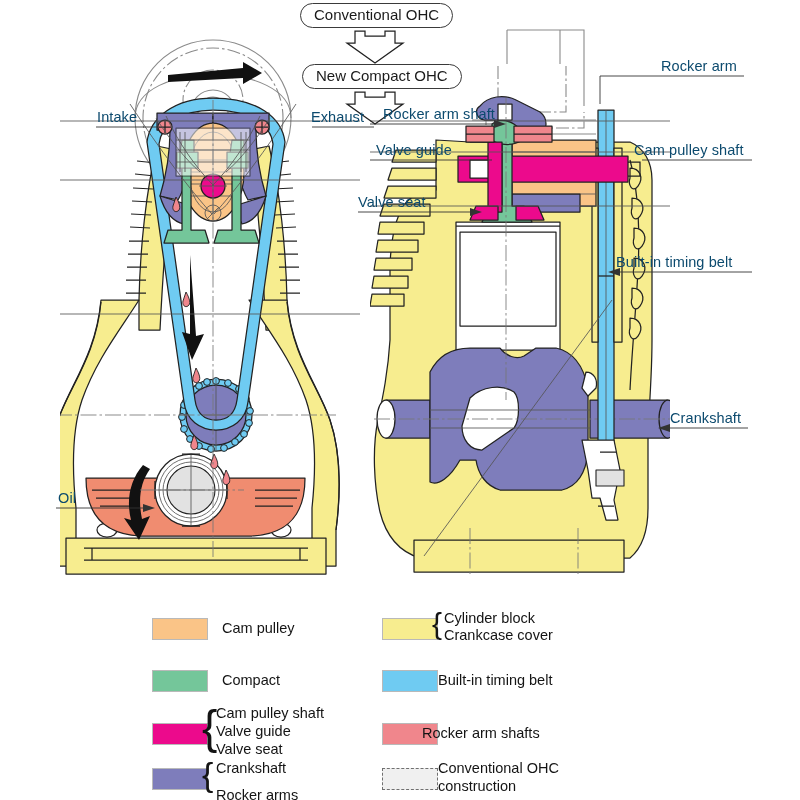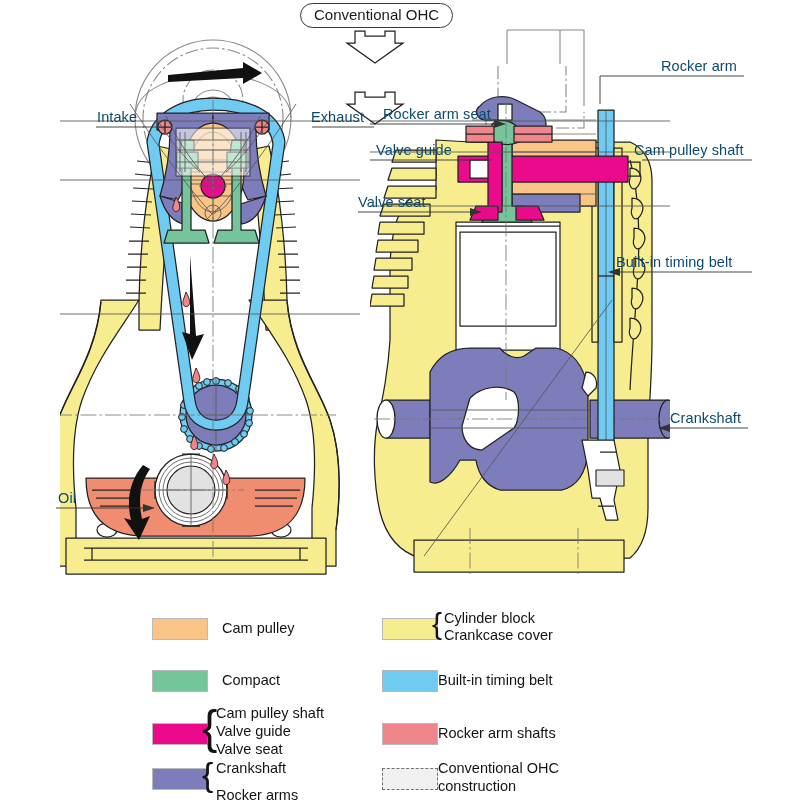"New Compact OHC" div.banner { html: none -> <div>New Compact OHC</div> }
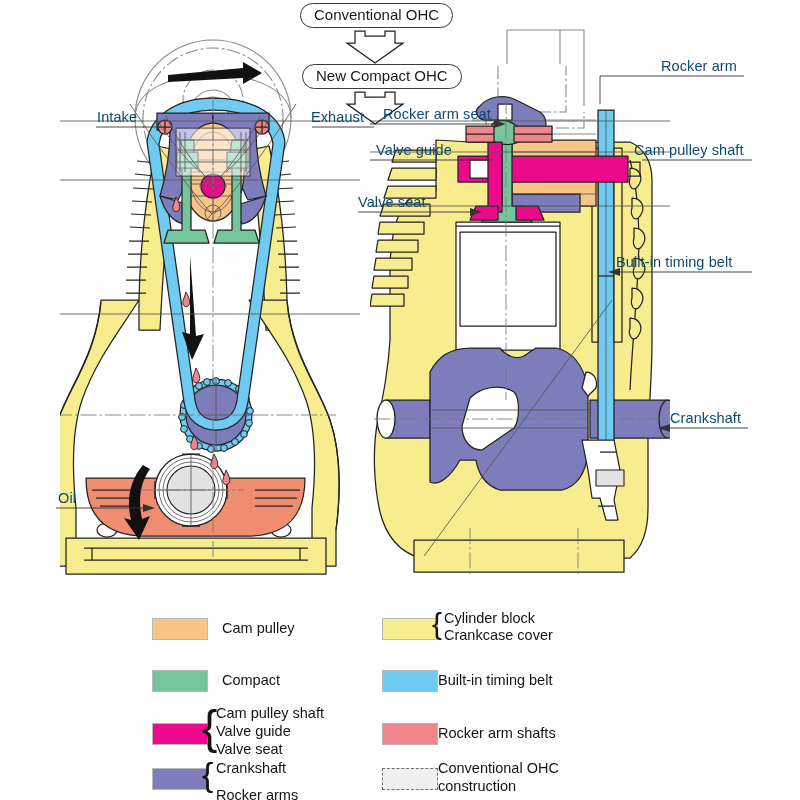"Rocker arm seat" div.lbl { text: seat -> shaft }
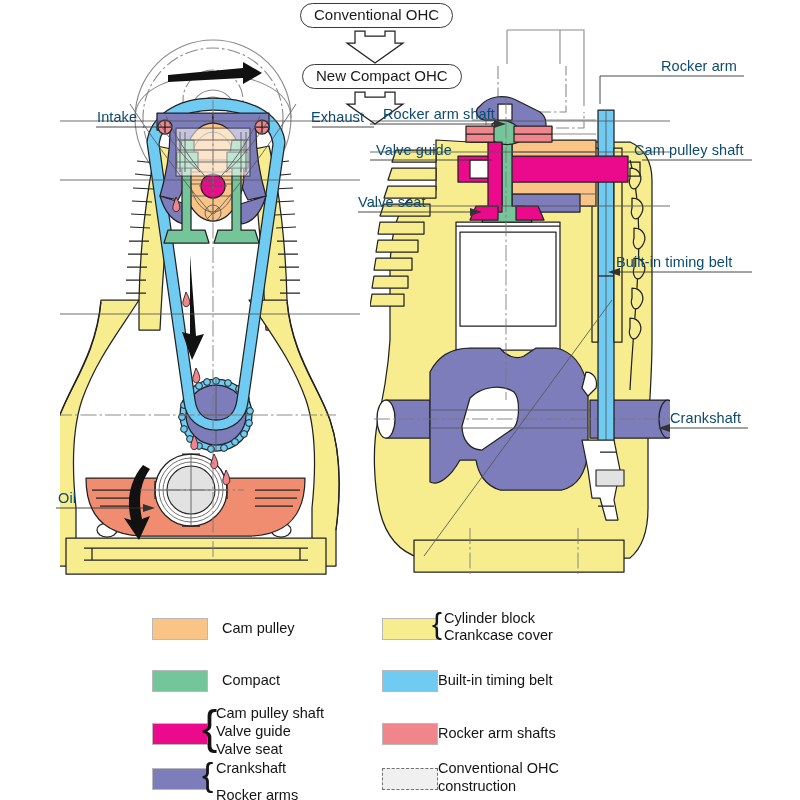"Rocker arm shafts" div.lg-tx { left: 438px -> 422px }
